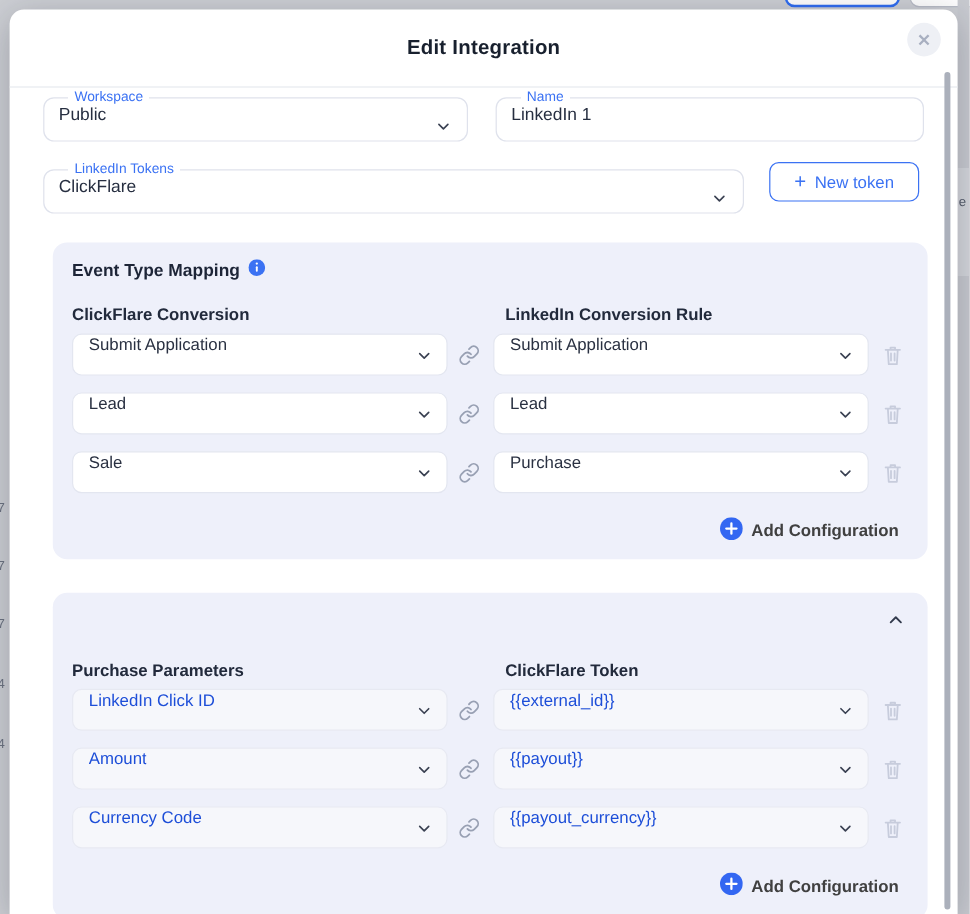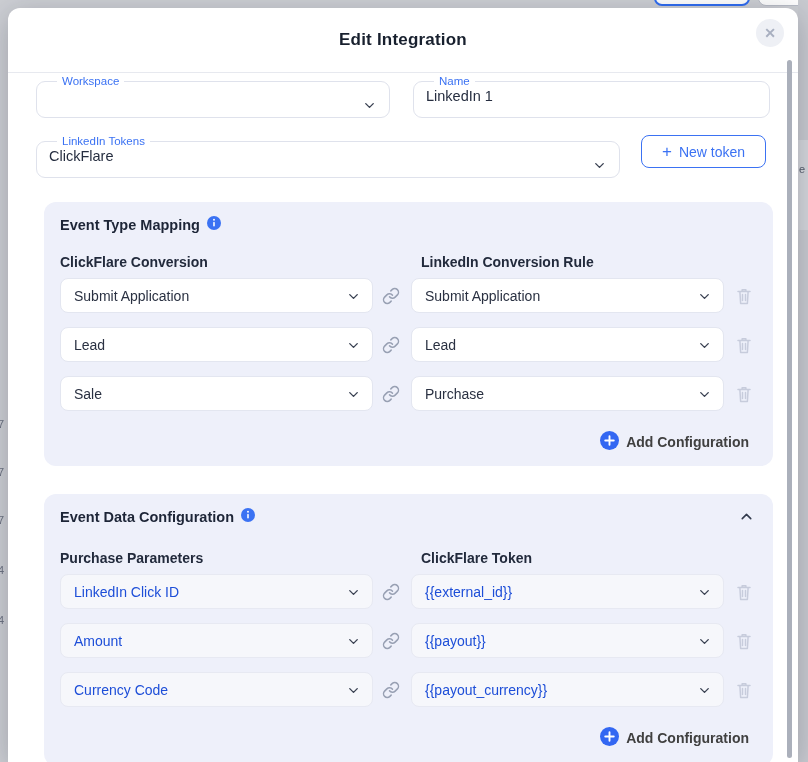"Public" span.fval { html: none -> <span>Public</span> }
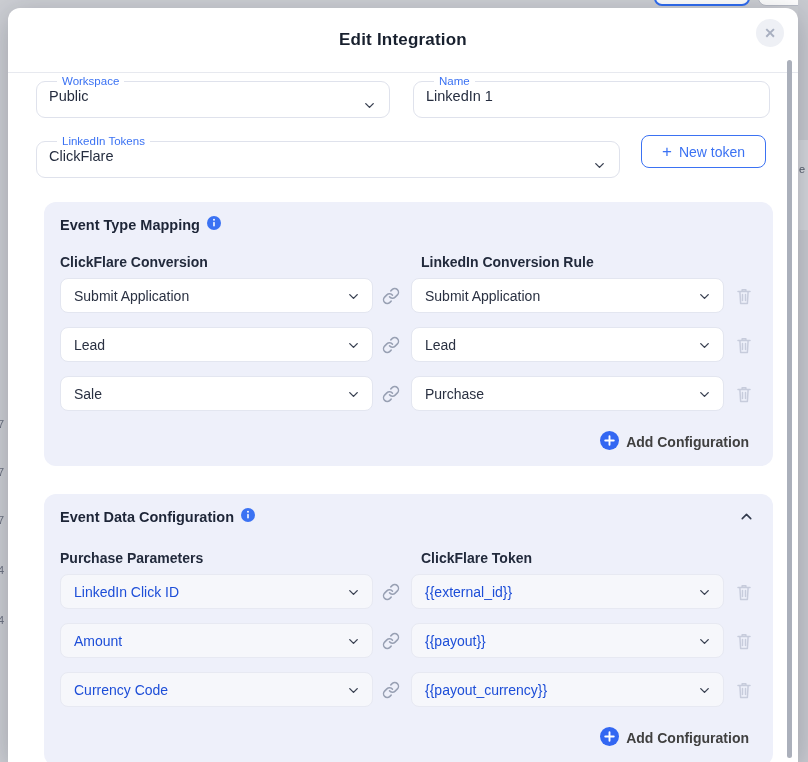"Submit Application" .sel { align-items: center -> none }
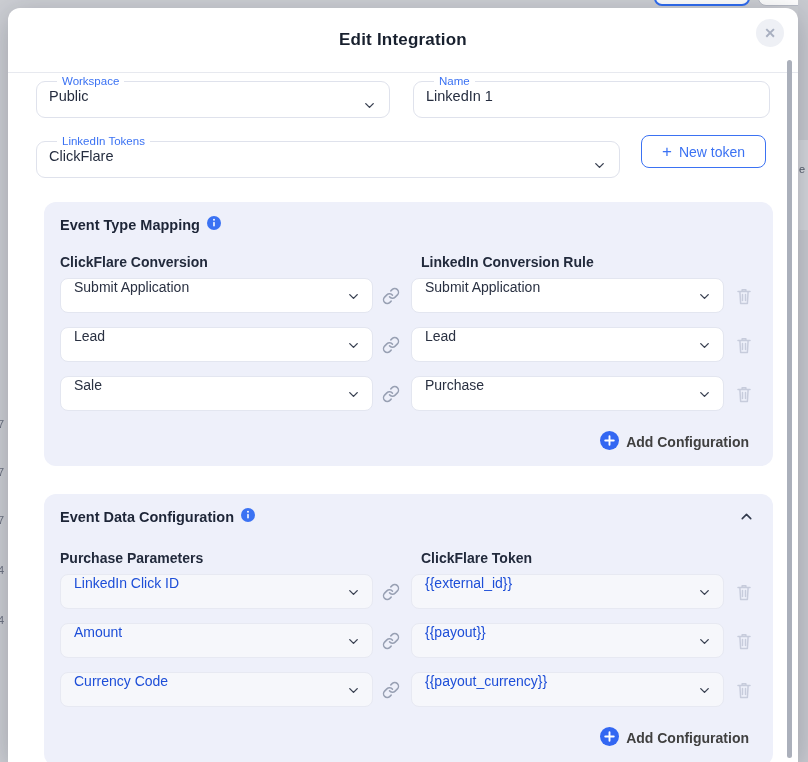"Event Data Configuration" div.card-title-row { html: <div> <span>Event Data Configuration</span> <span> <svg> <circle></circle> <rect></rect> <circle></circle> </svg> </span> </div> -> none }
